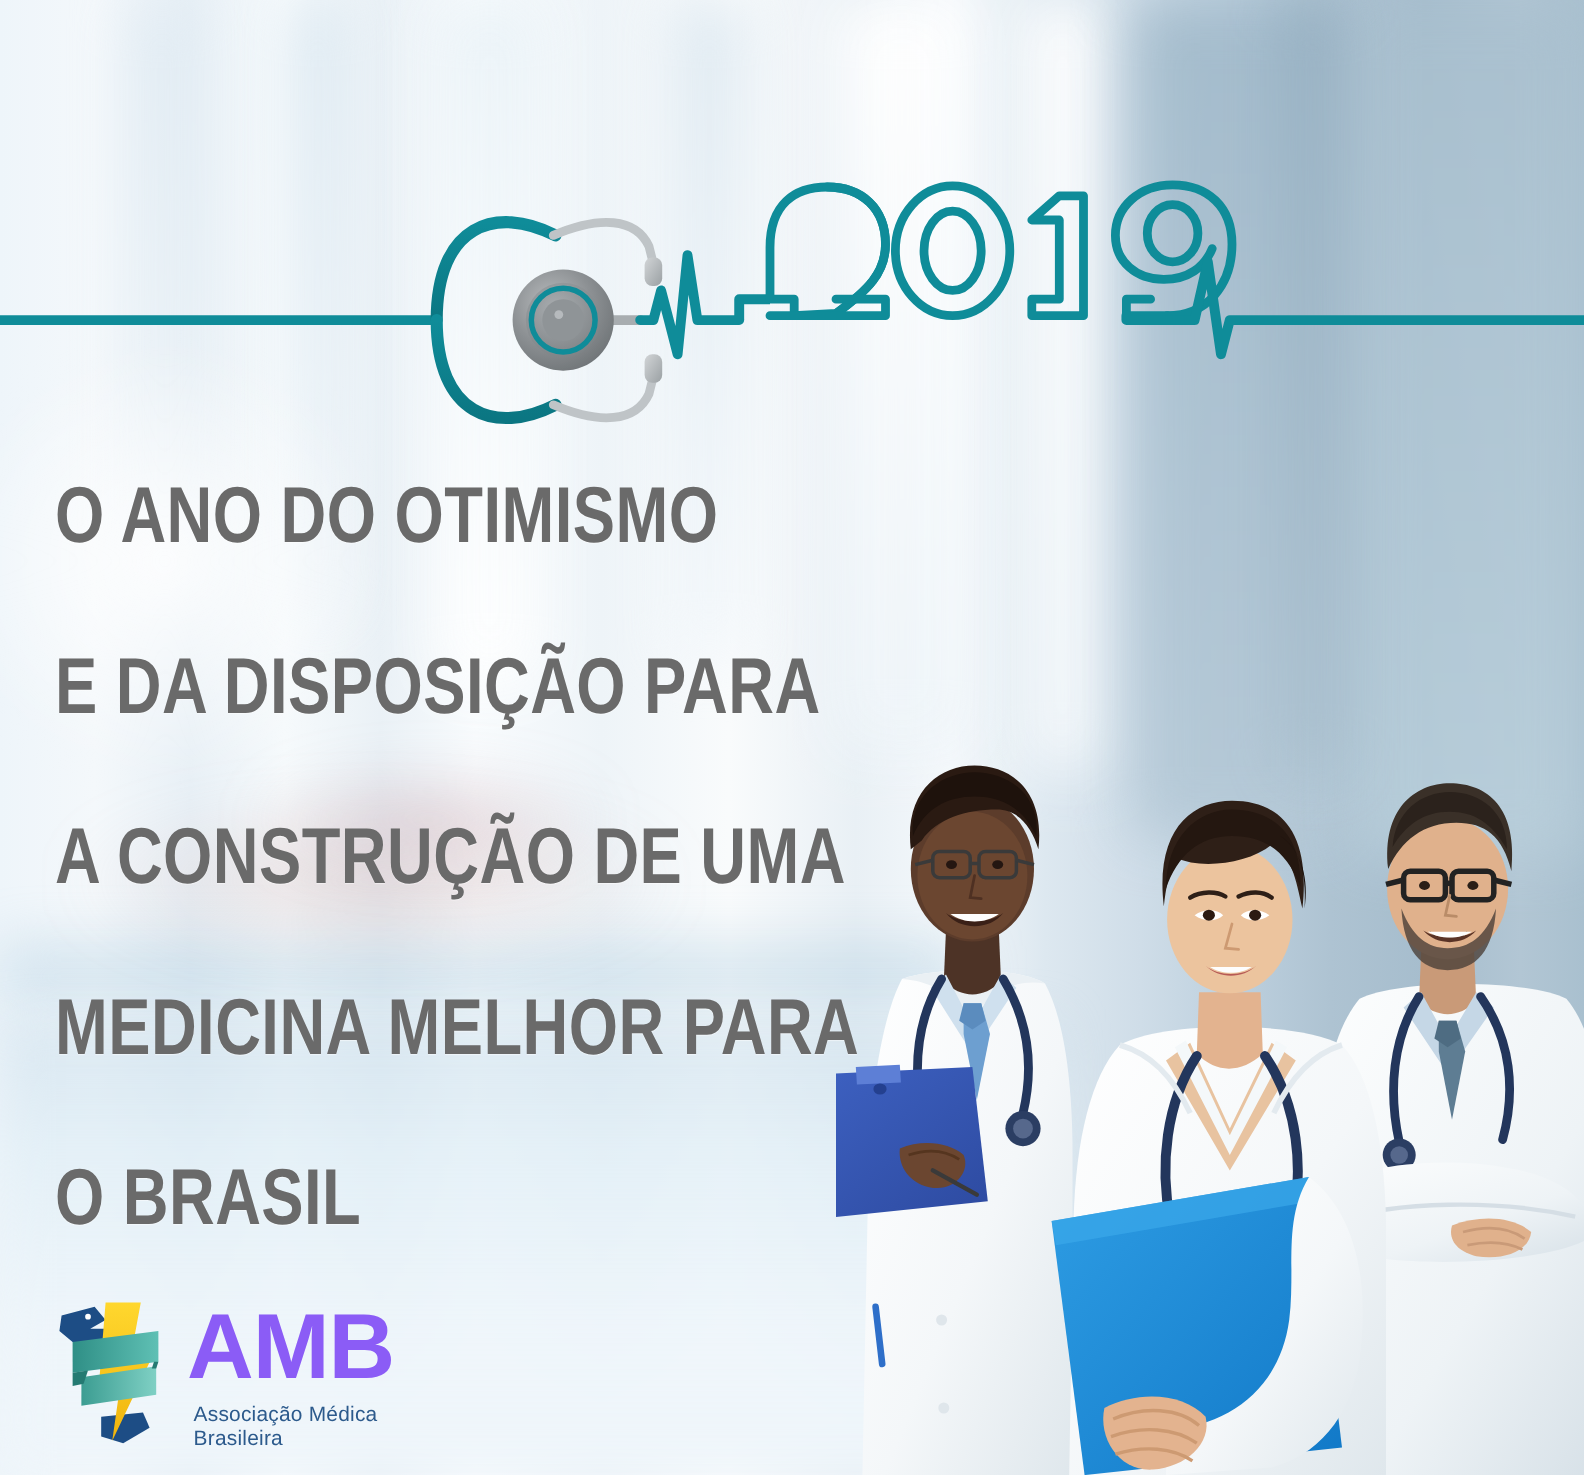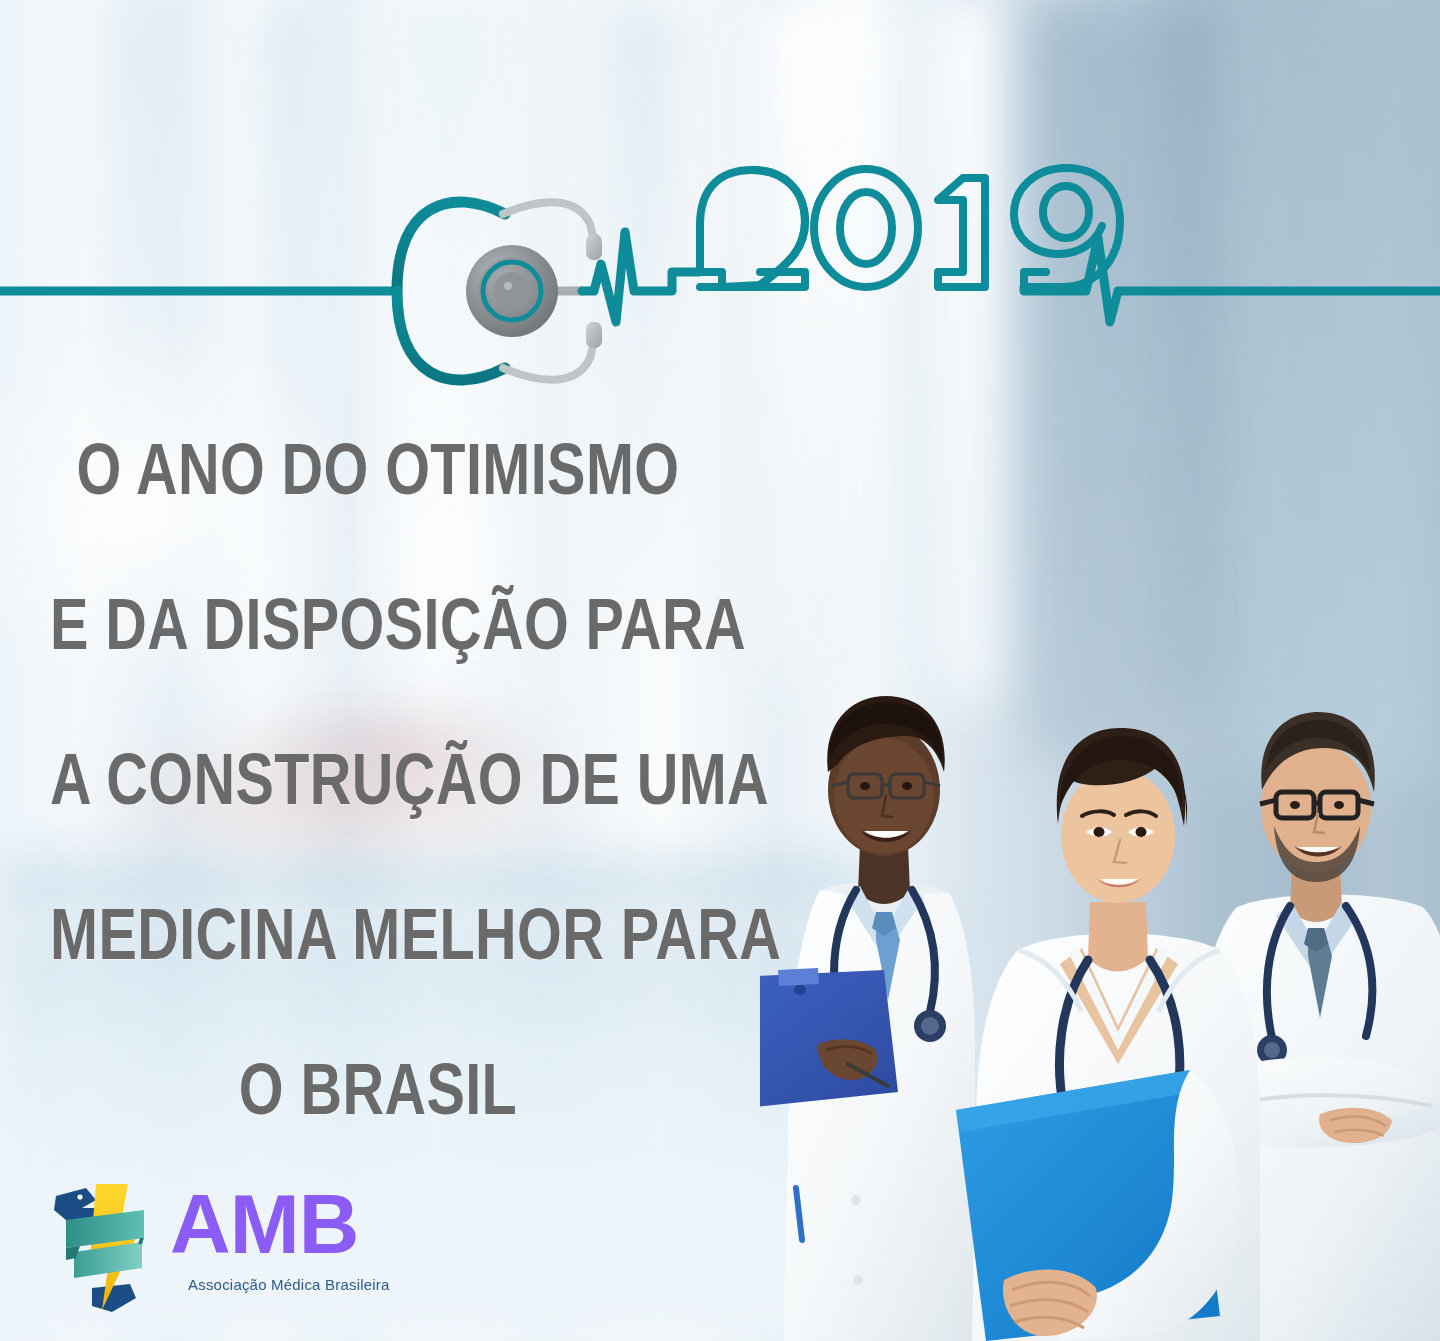"O ANO DO OTIMISMO" .headline { text-align: center -> none }
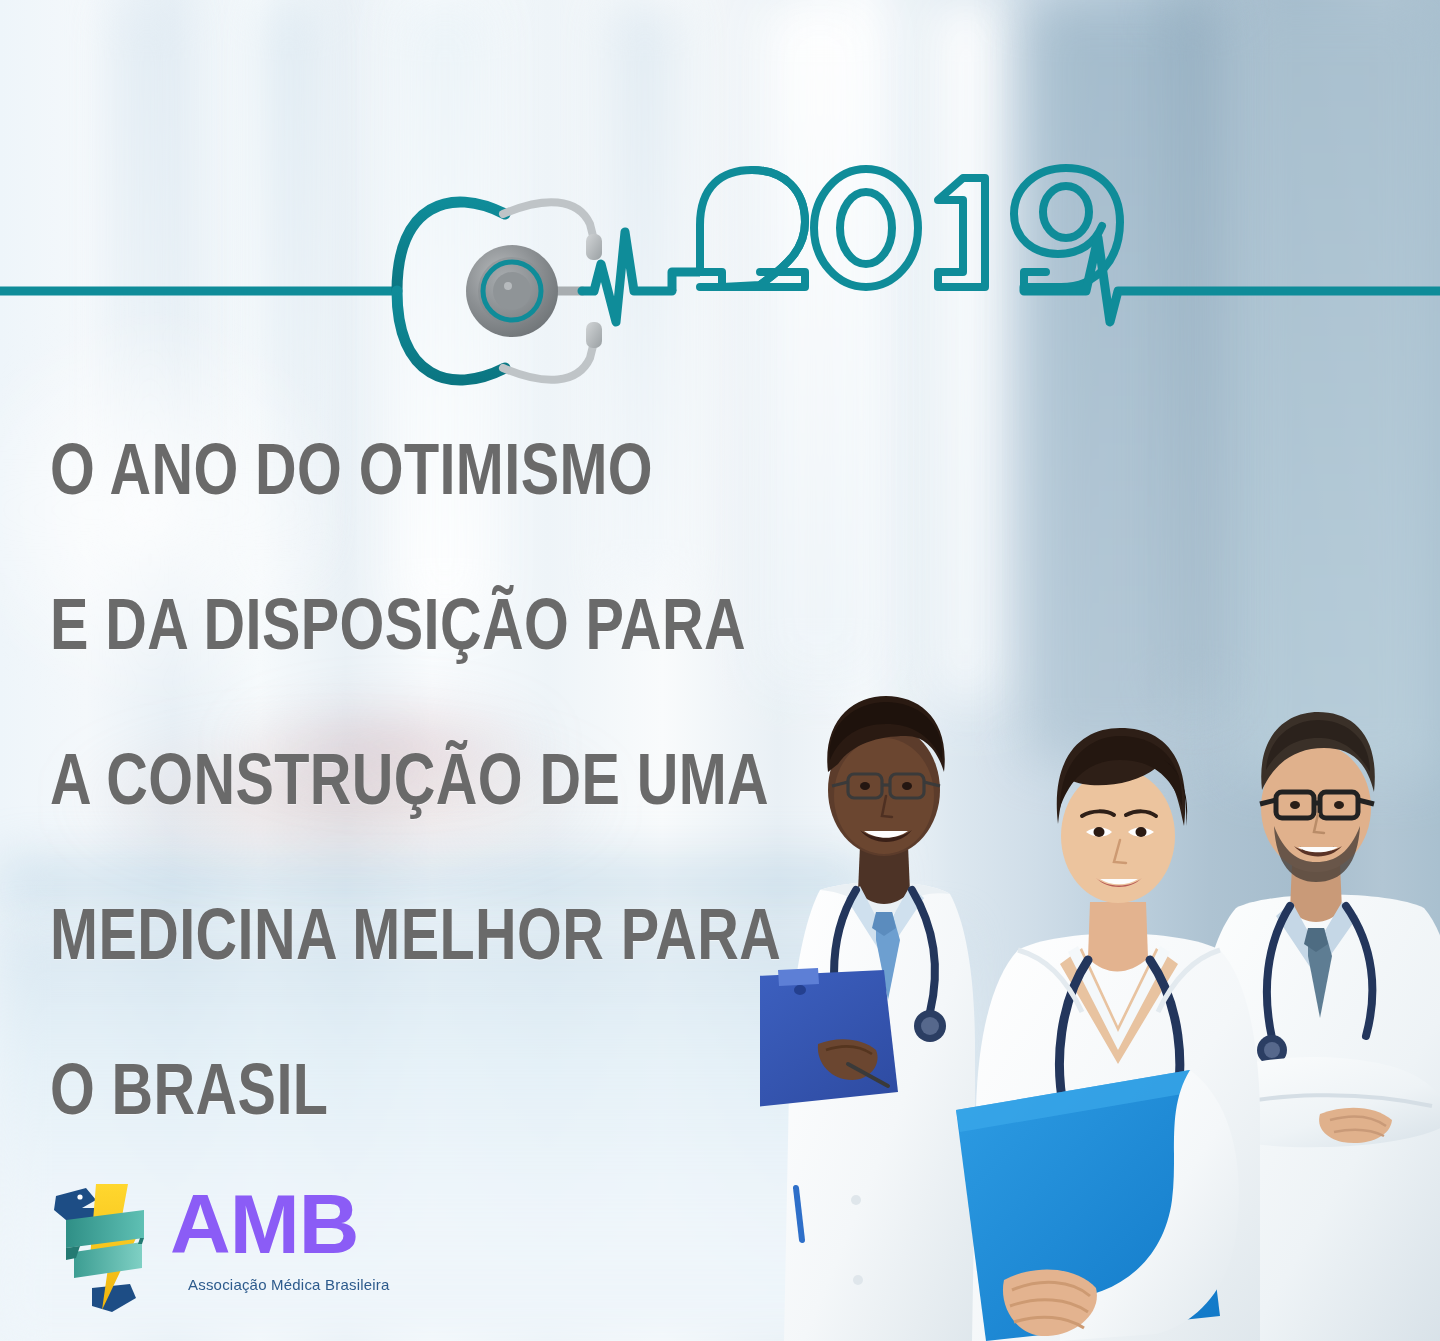"Associação Médica Brasileira" .logo-sub { font-size: 15px -> 19px; left: 136px -> 124px; text-align: center -> none }
